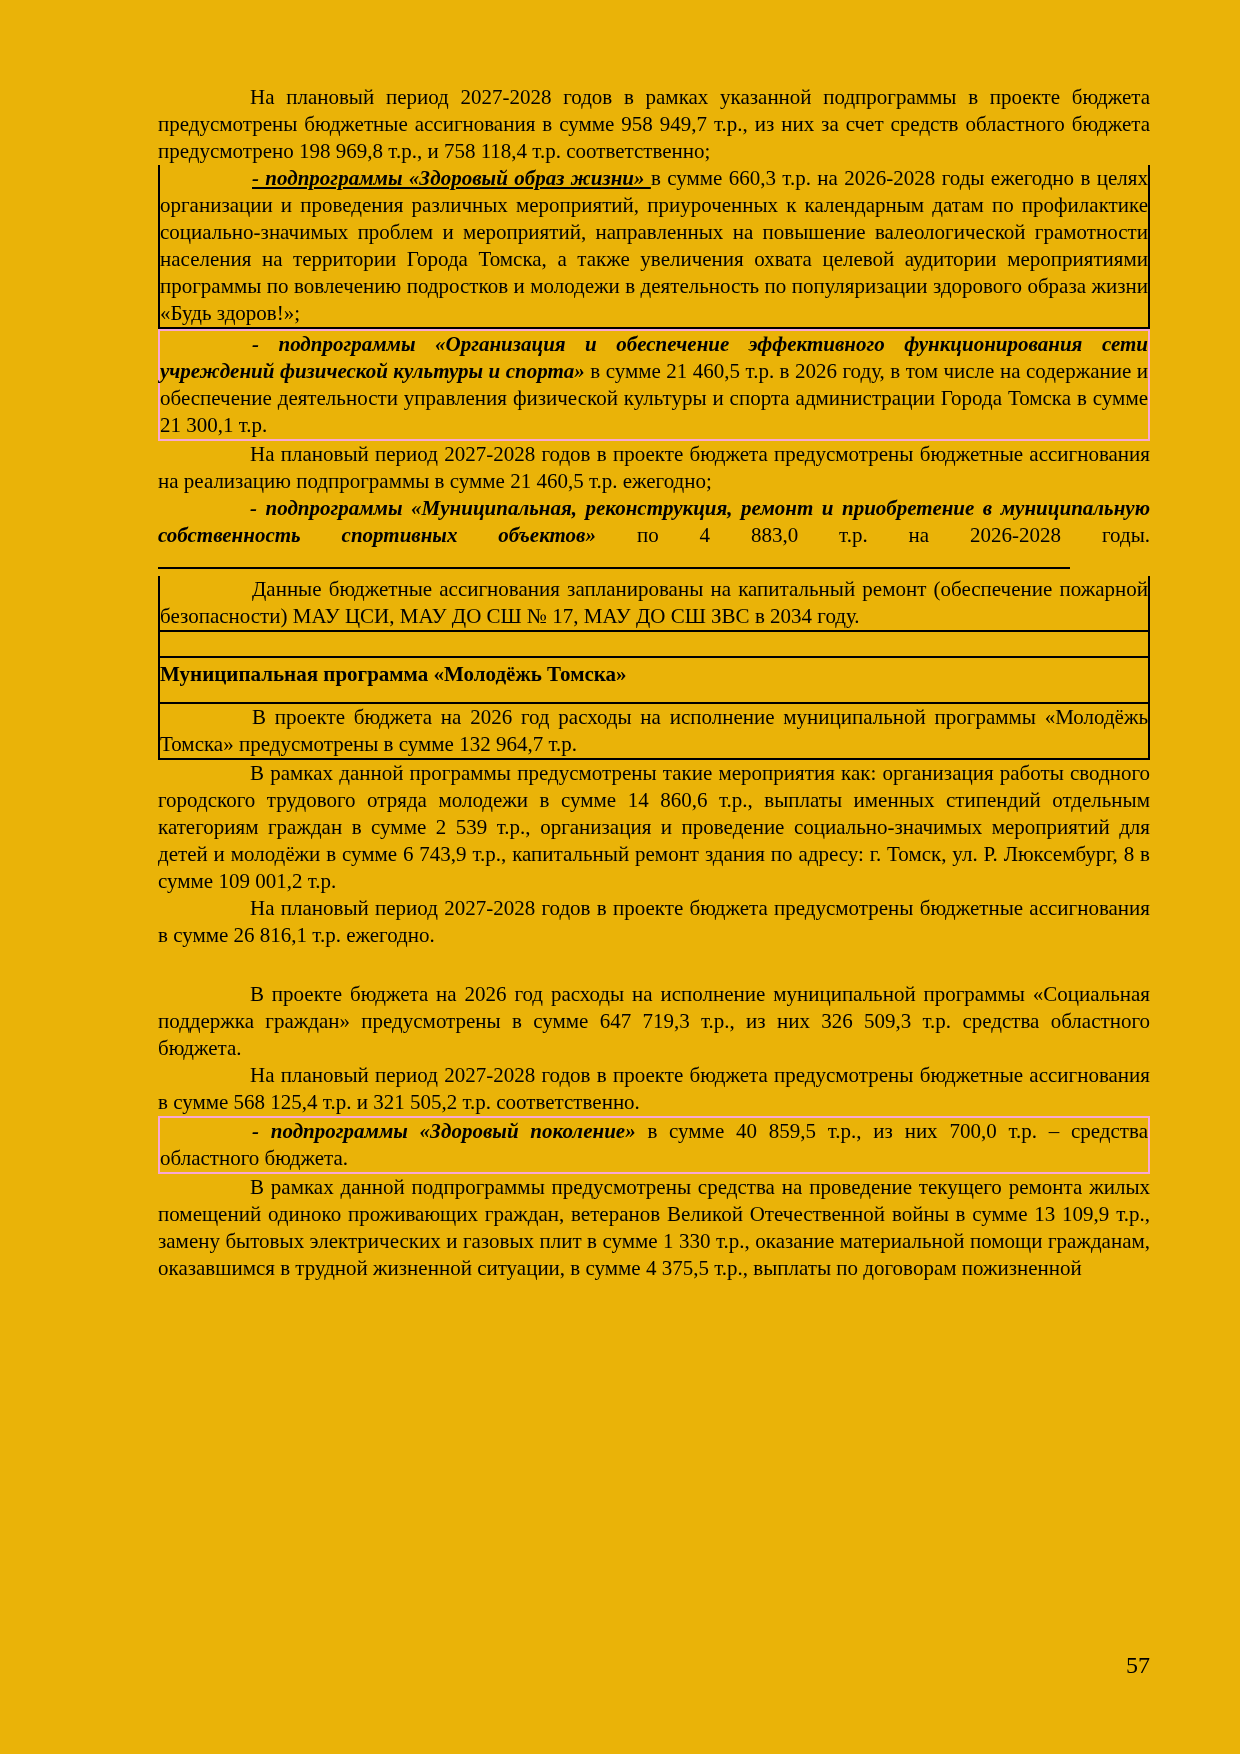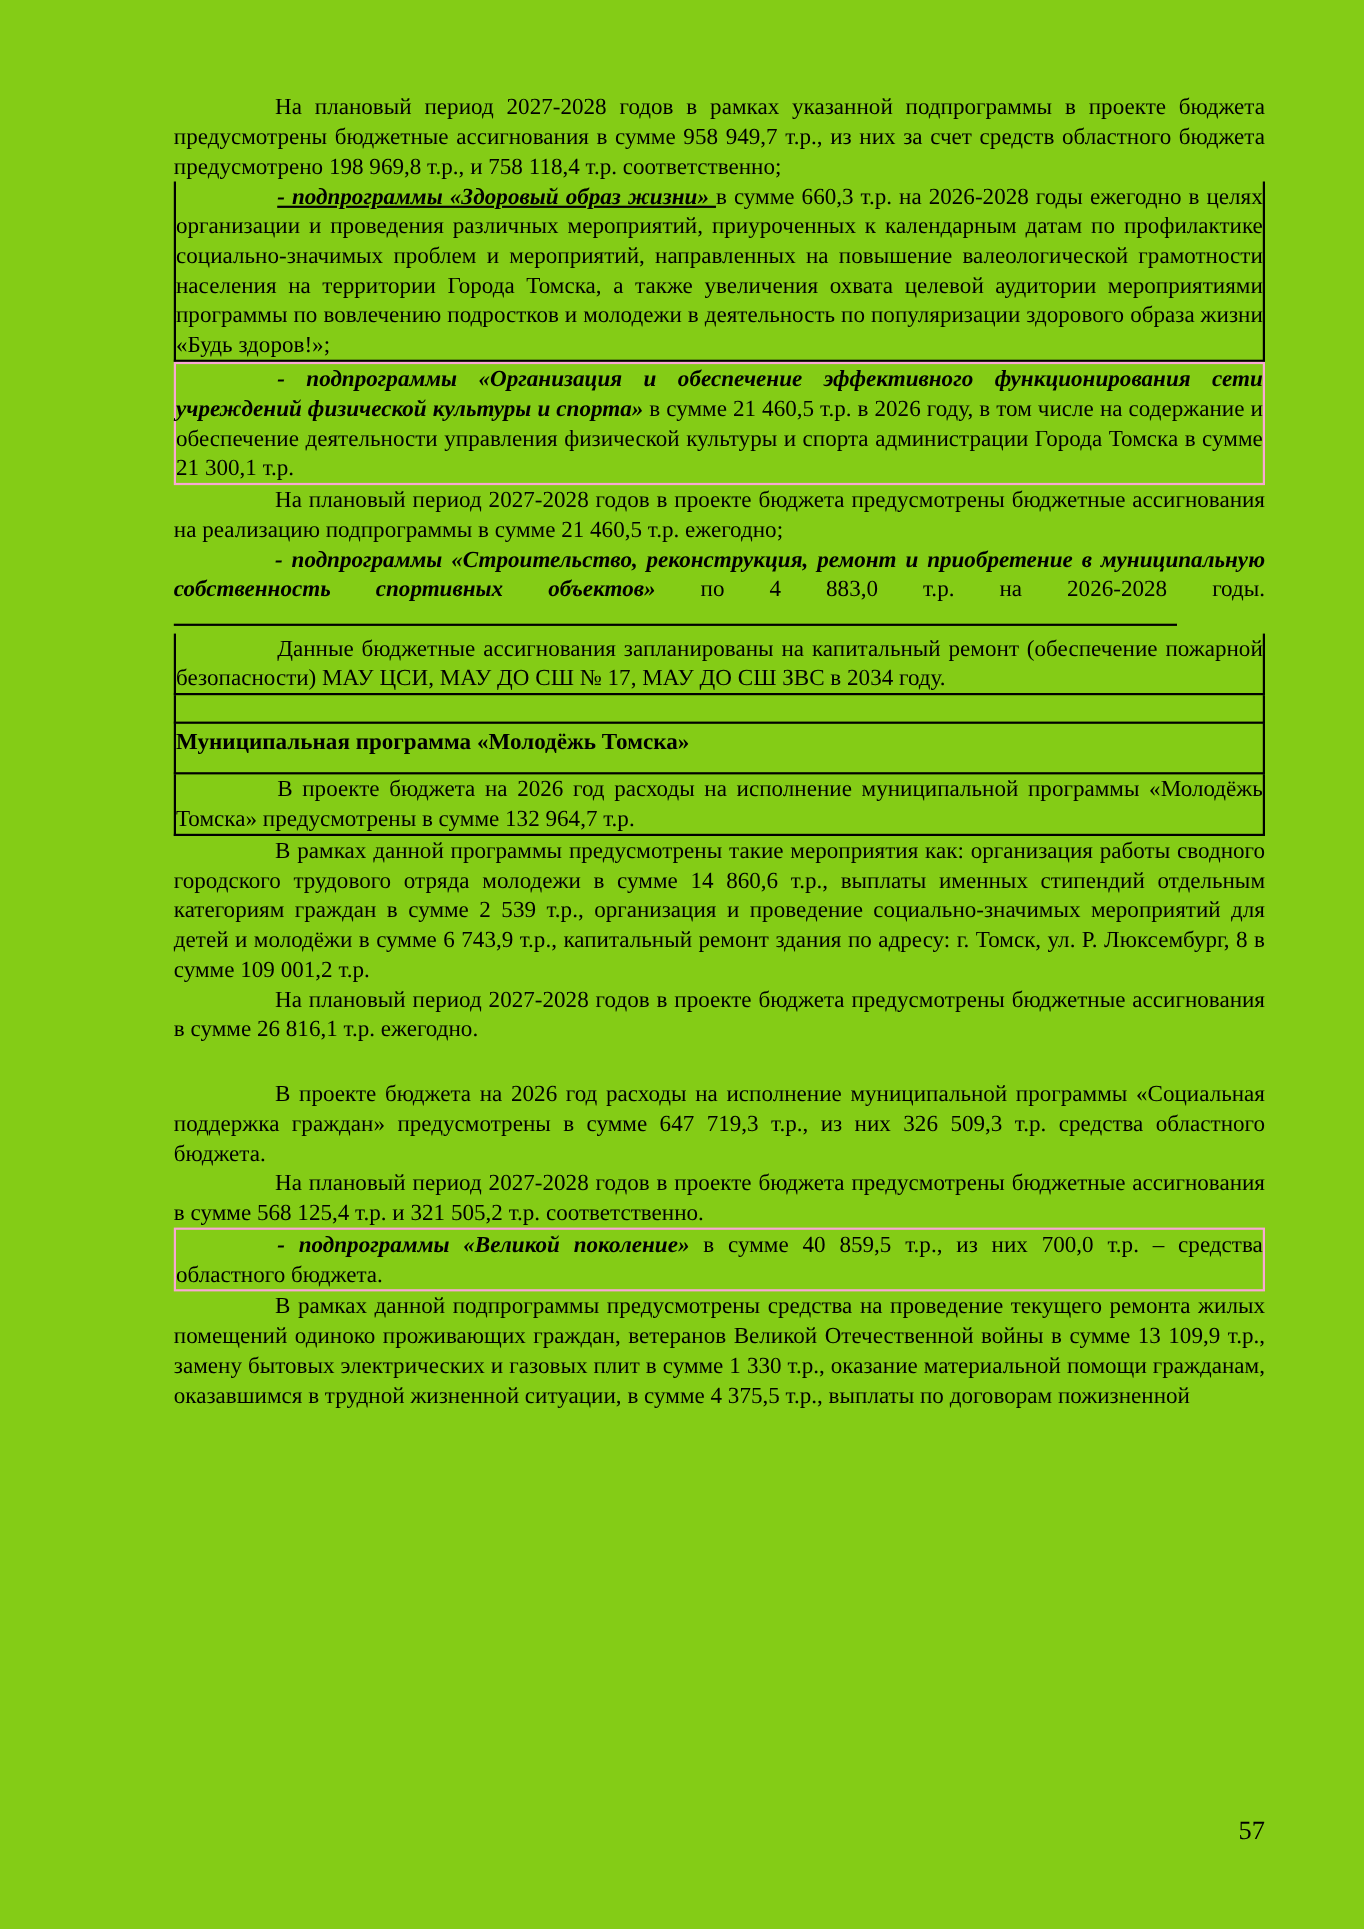"На плановый период 2027-2028 годов" .page { background: #84cc16 -> #eab308 }
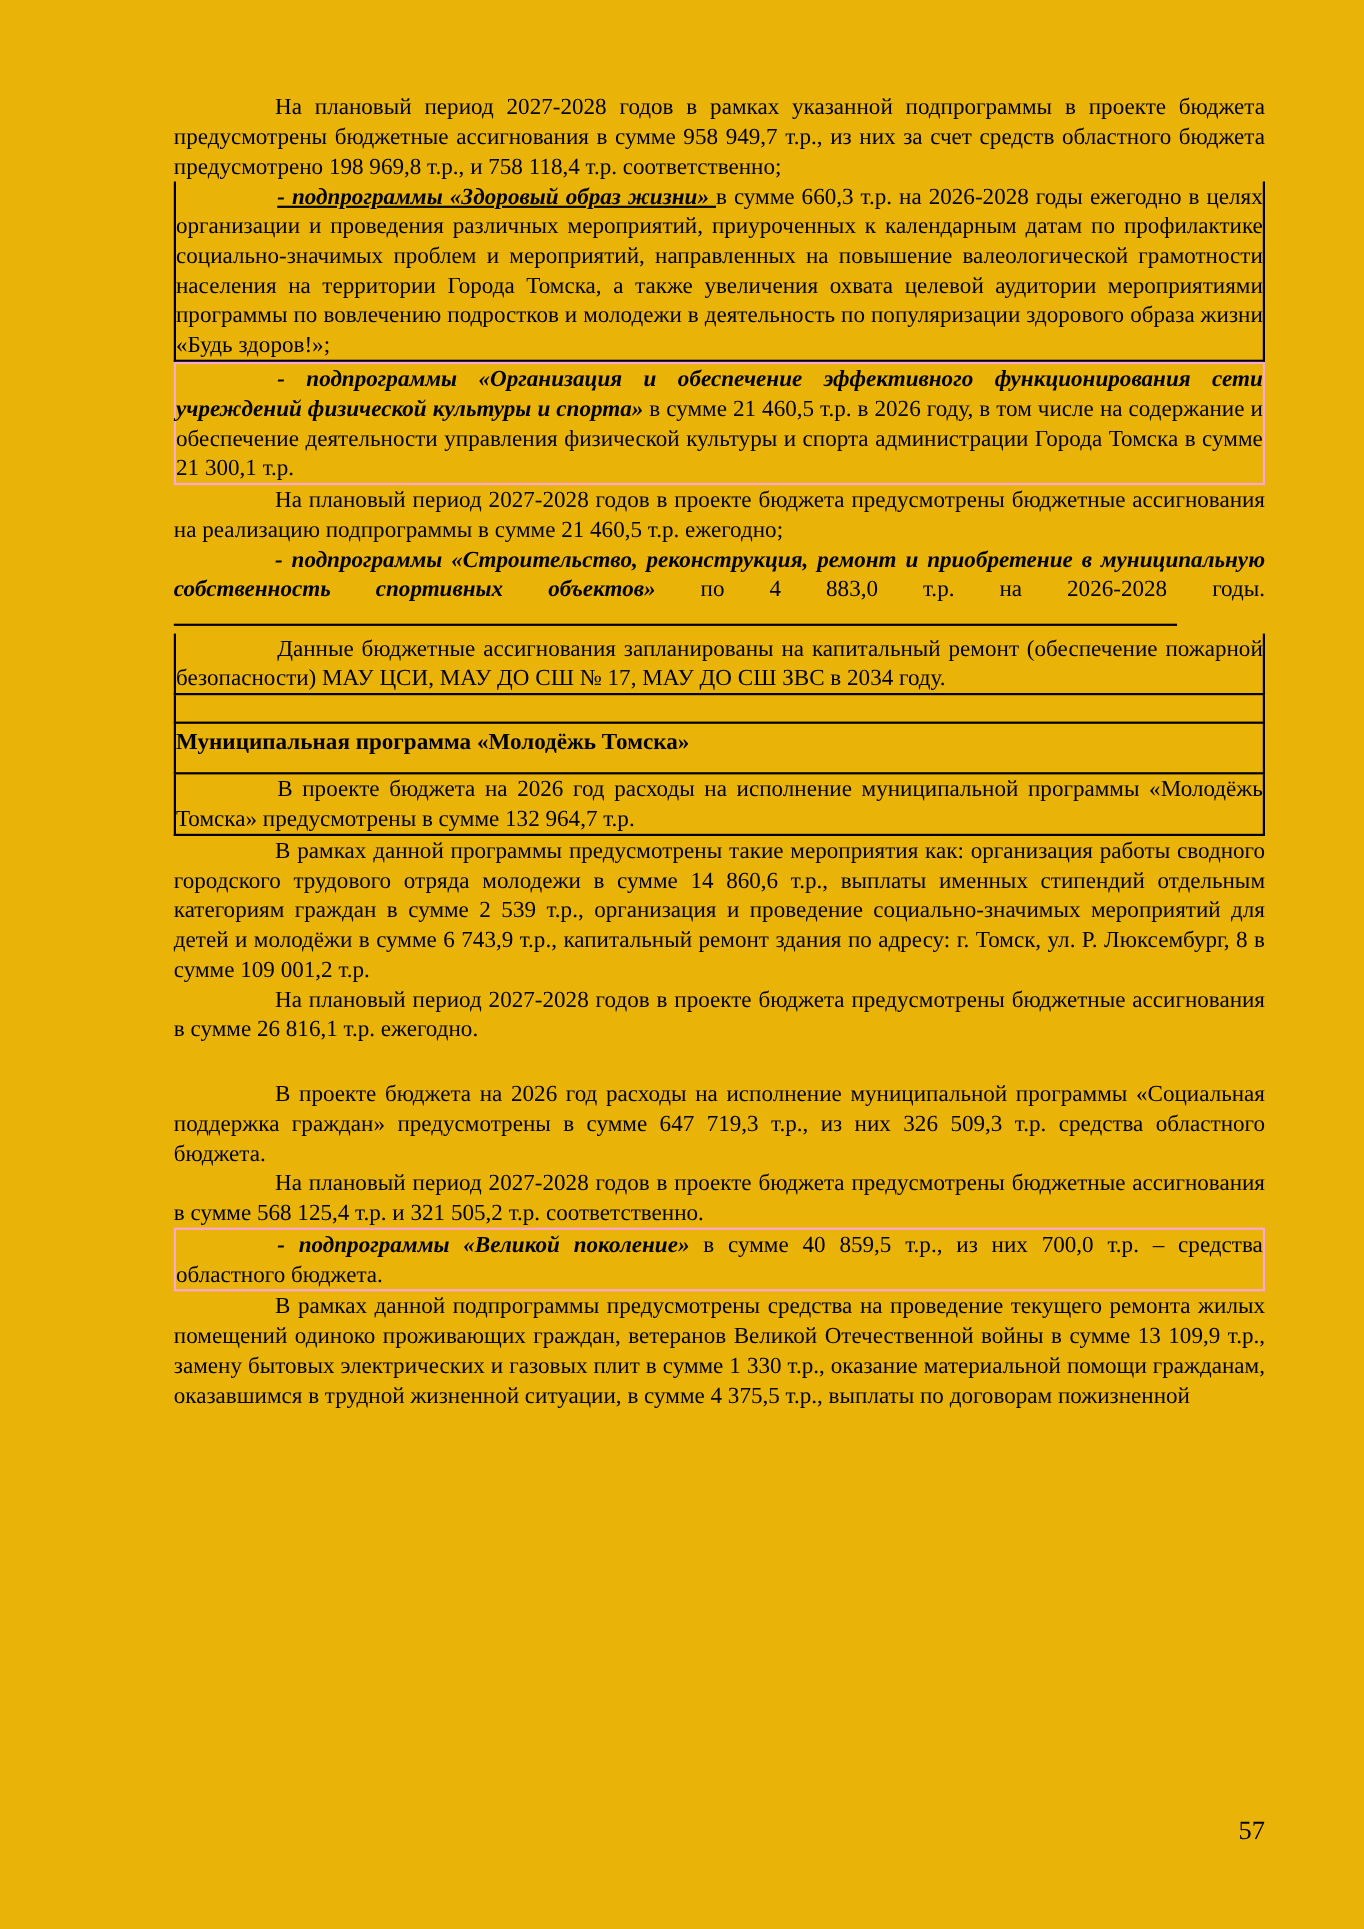"- подпрограммы «Строительство," span.run-bi { text: Строительство -> Муниципальная }
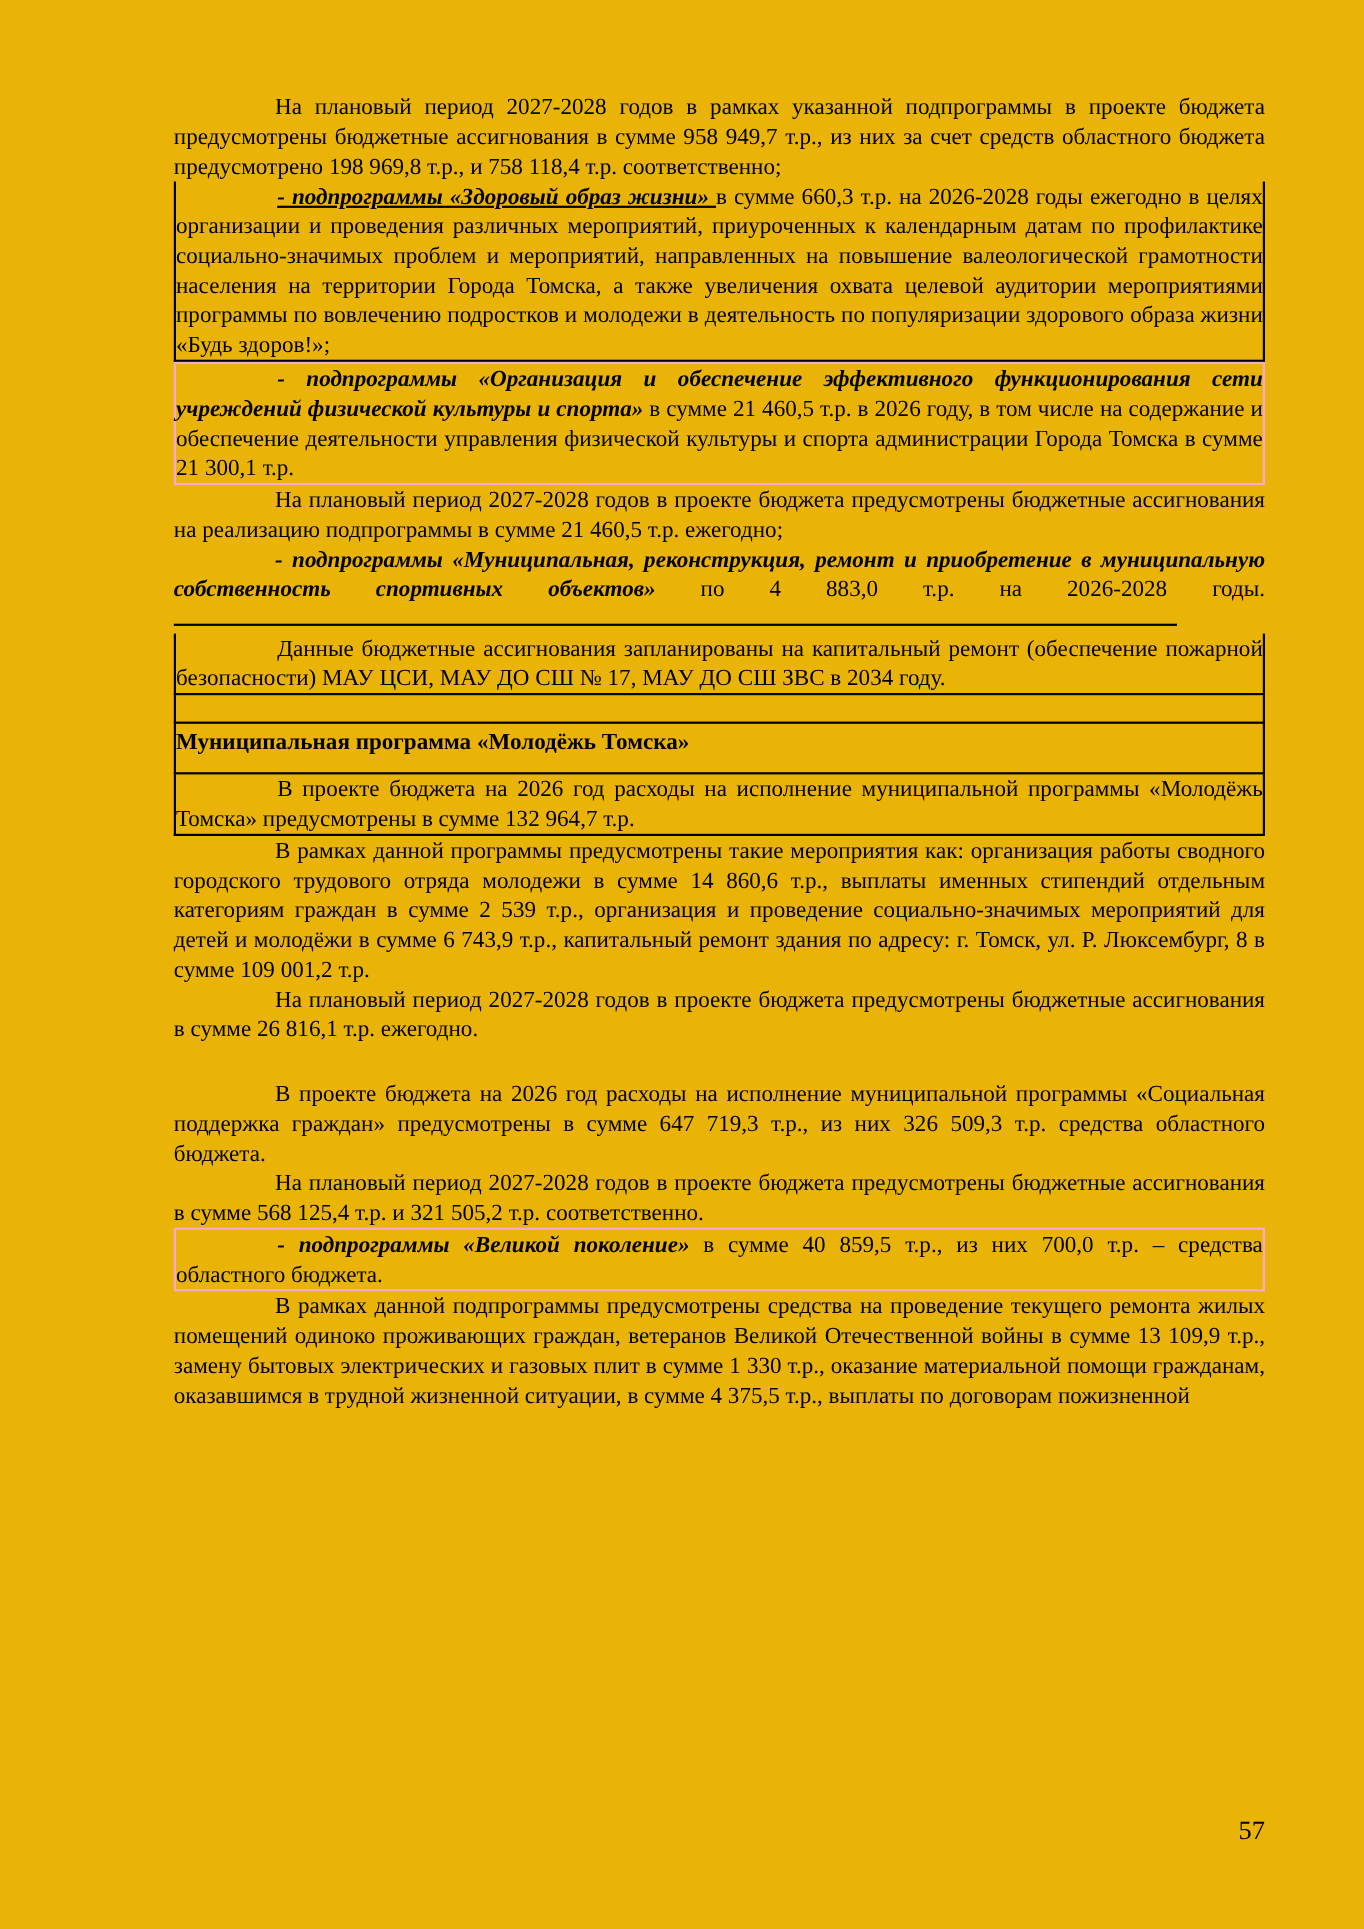"- подпрограммы «Великой поколение»" span.run-bi { text: Великой -> Здоровый }
